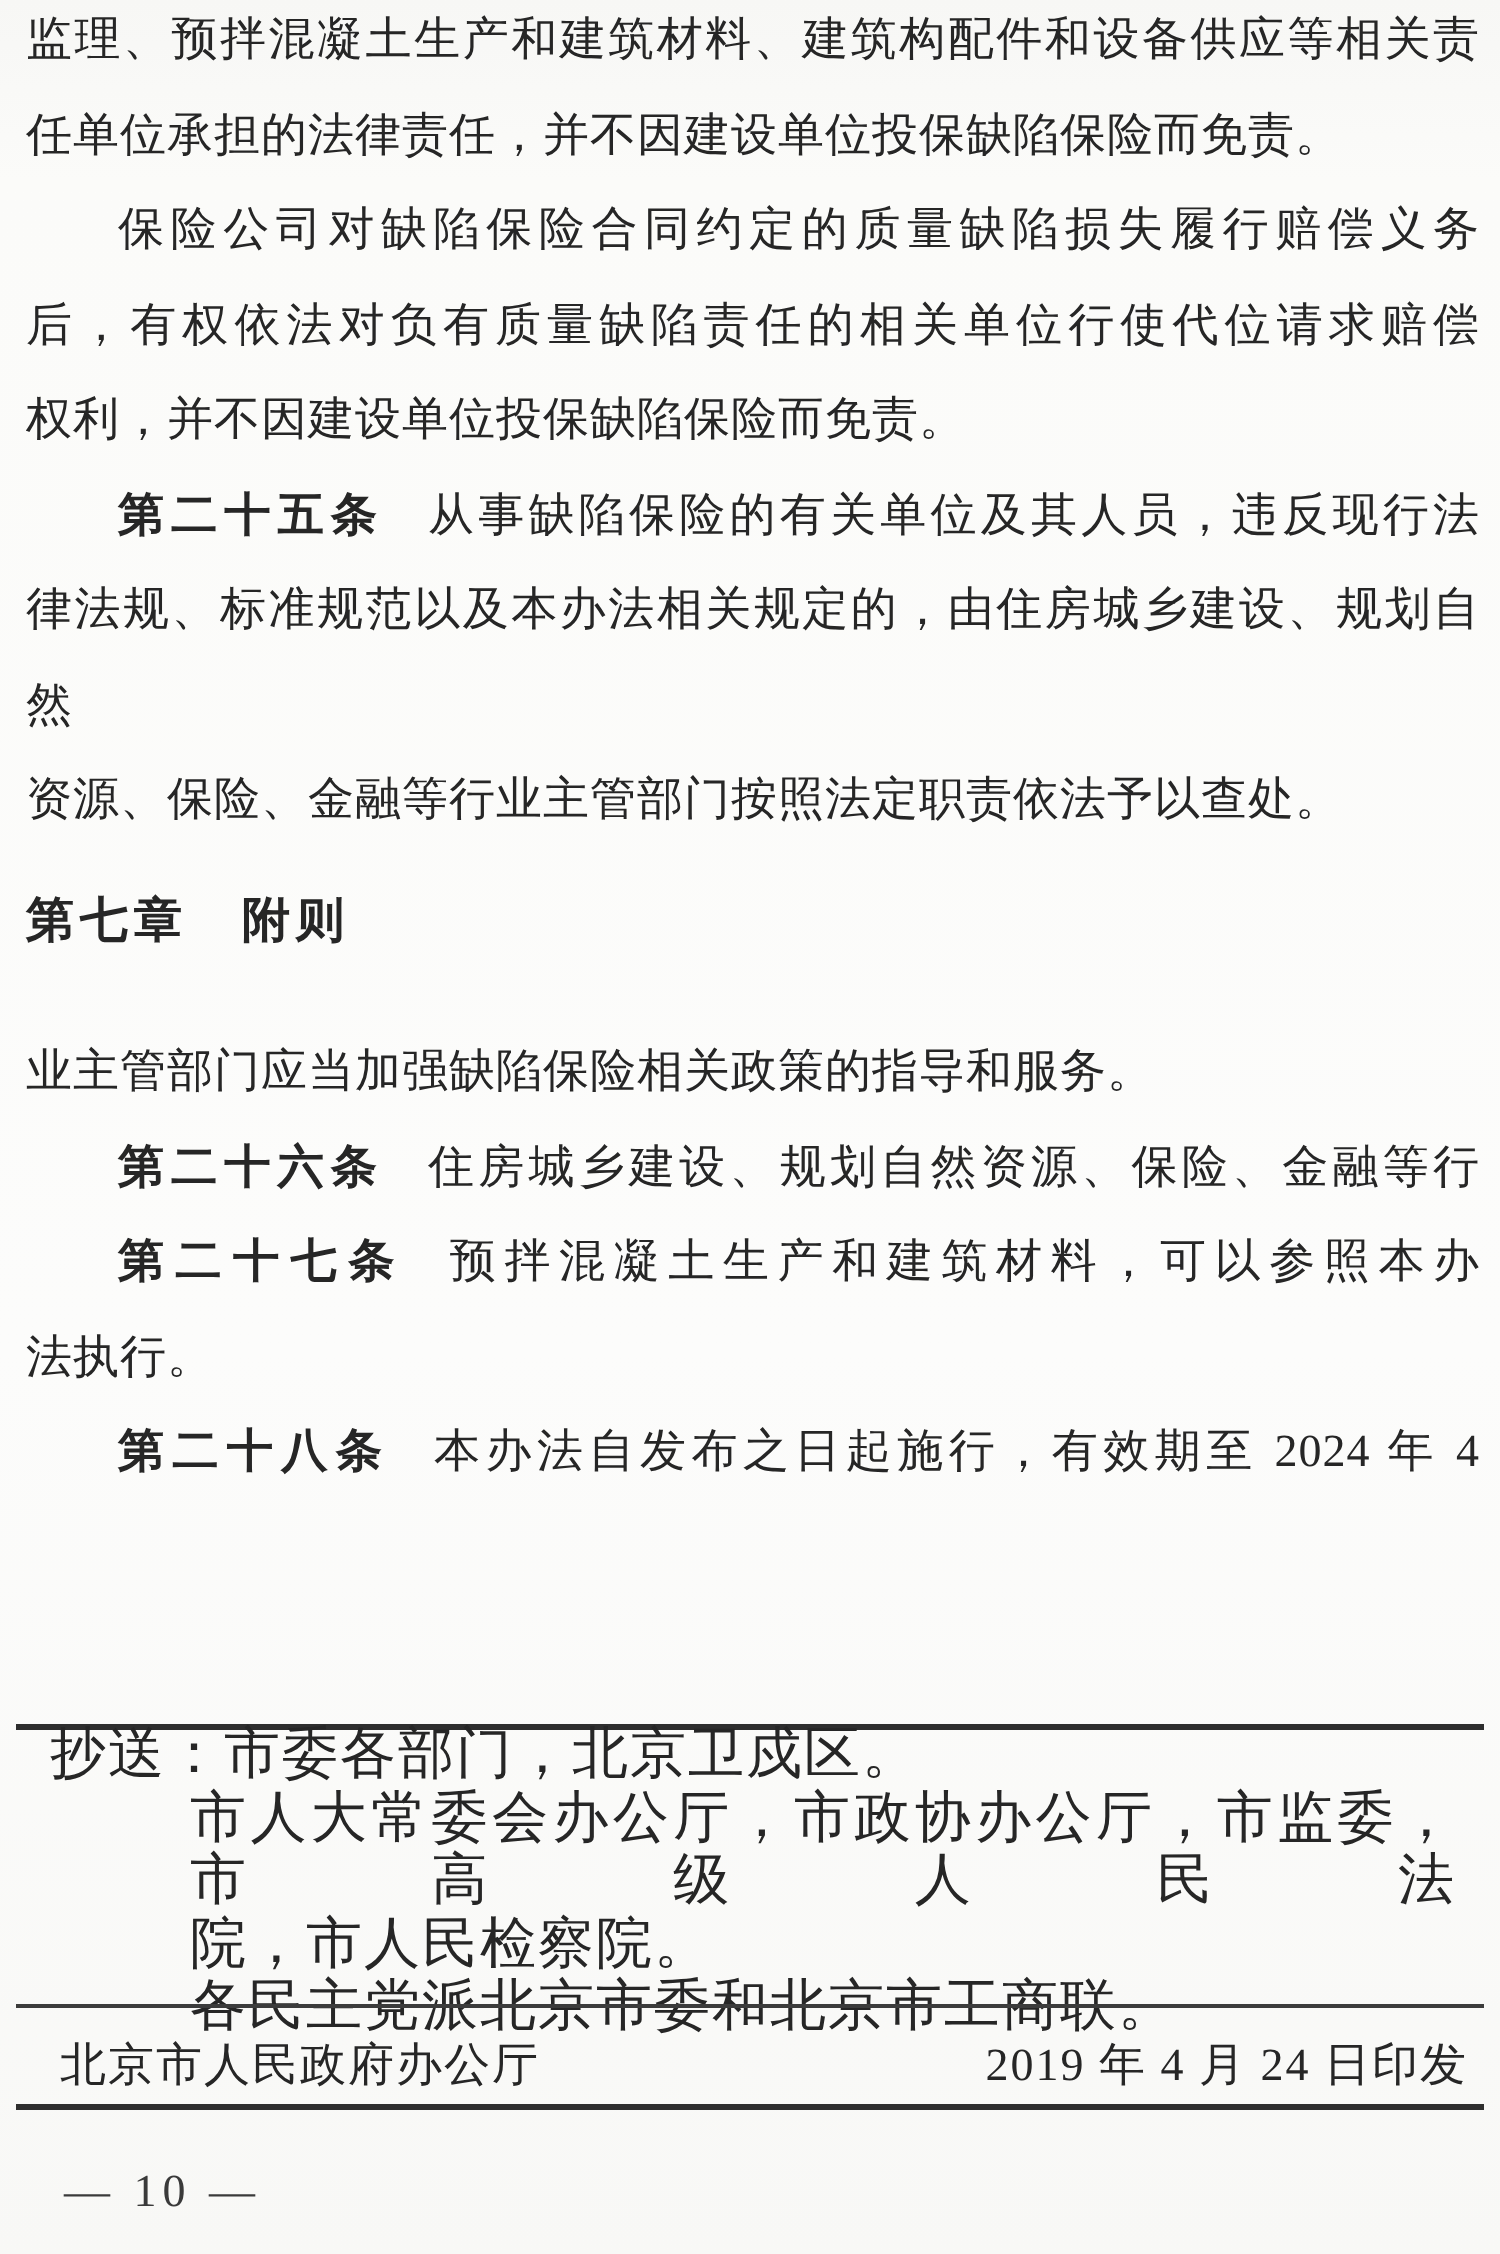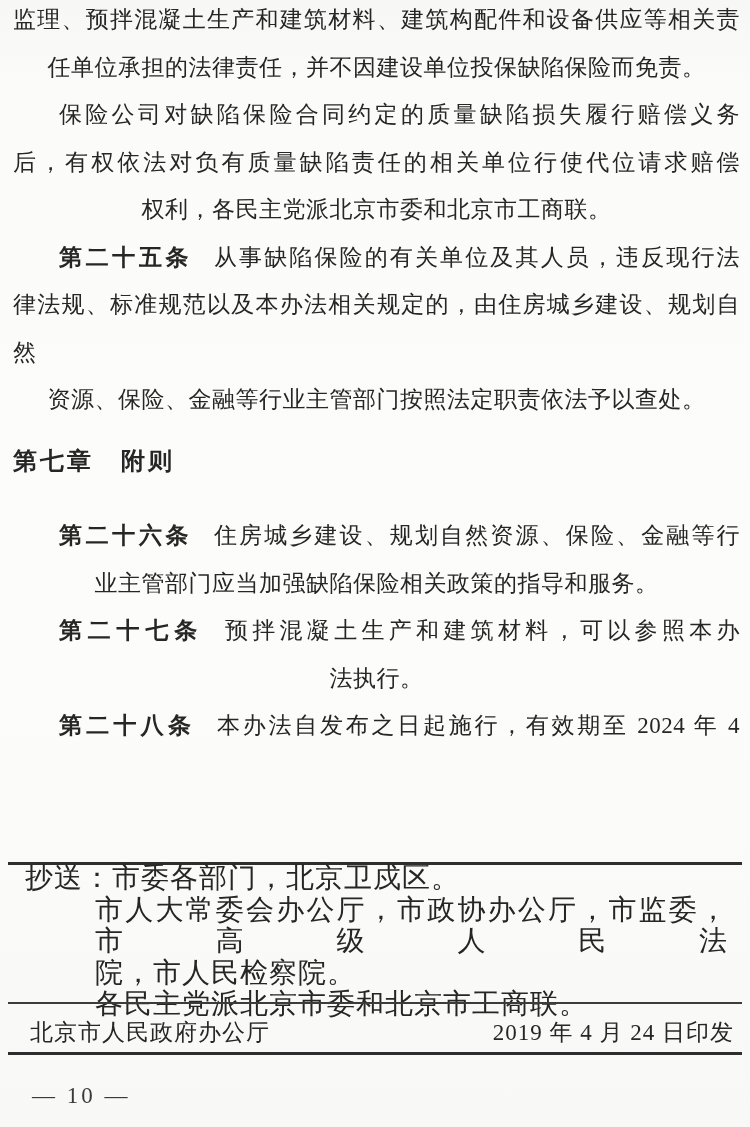"任单位承担的法律责任，并不因建设单位投保缺陷保险而免责。" .ln { text-align: center -> none }
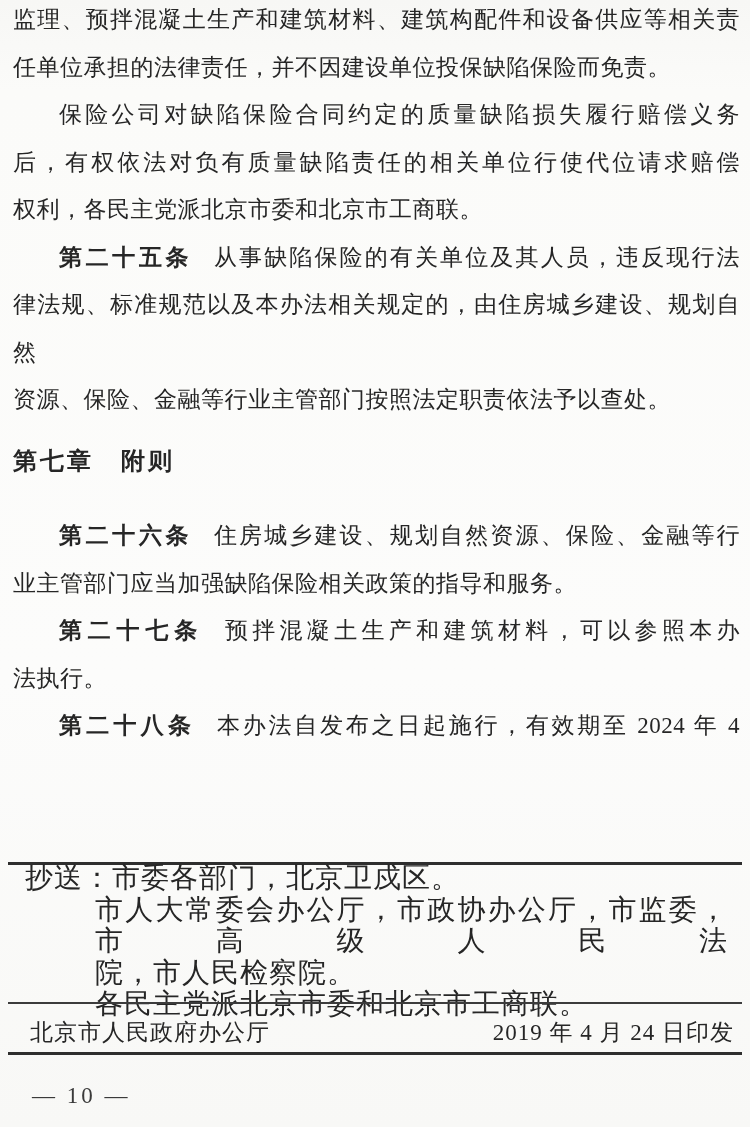"权利，各民主党派北京市委和北京市工商联。" div.ln { text: 各民主党派北京市委和北京市工商联 -> 并不因建设单位投保缺陷保险而免责 }
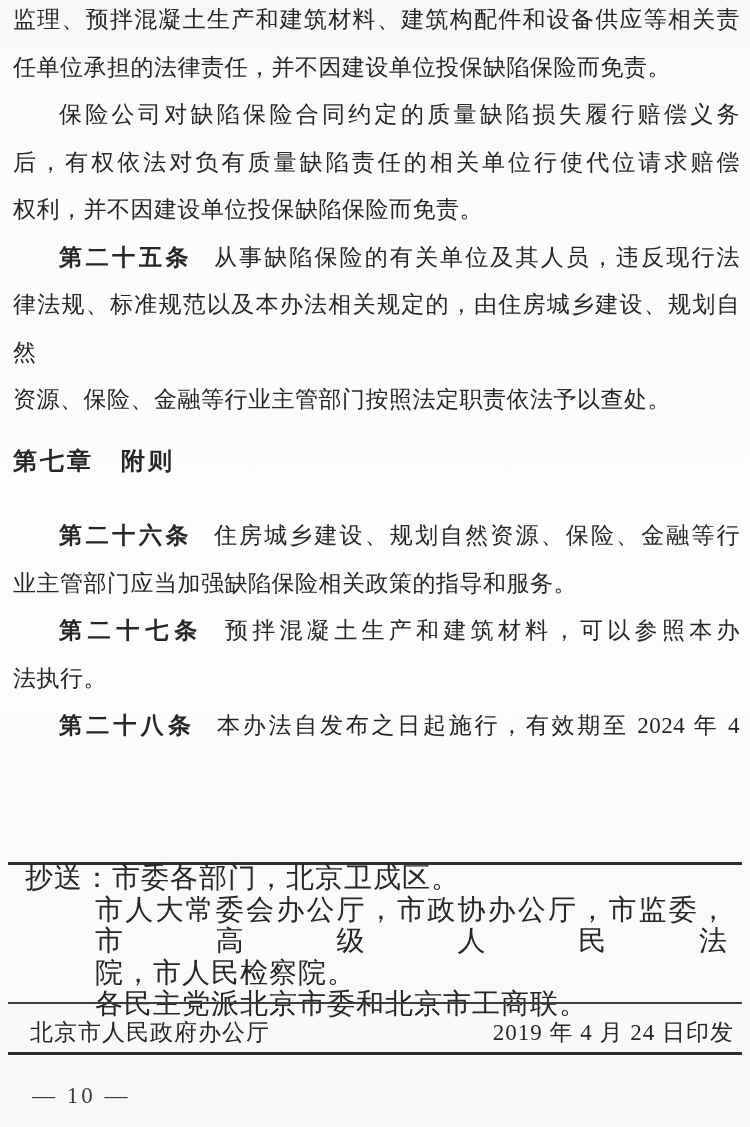"第二十六条 住房城乡建设、规划自然资源、保险、金融等行" div.ln { order: before "业主管部门应当加强缺陷保险相关政策的指导和服务。" -> after "业主管部门应当加强缺陷保险相关政策的指导和服务。" }
